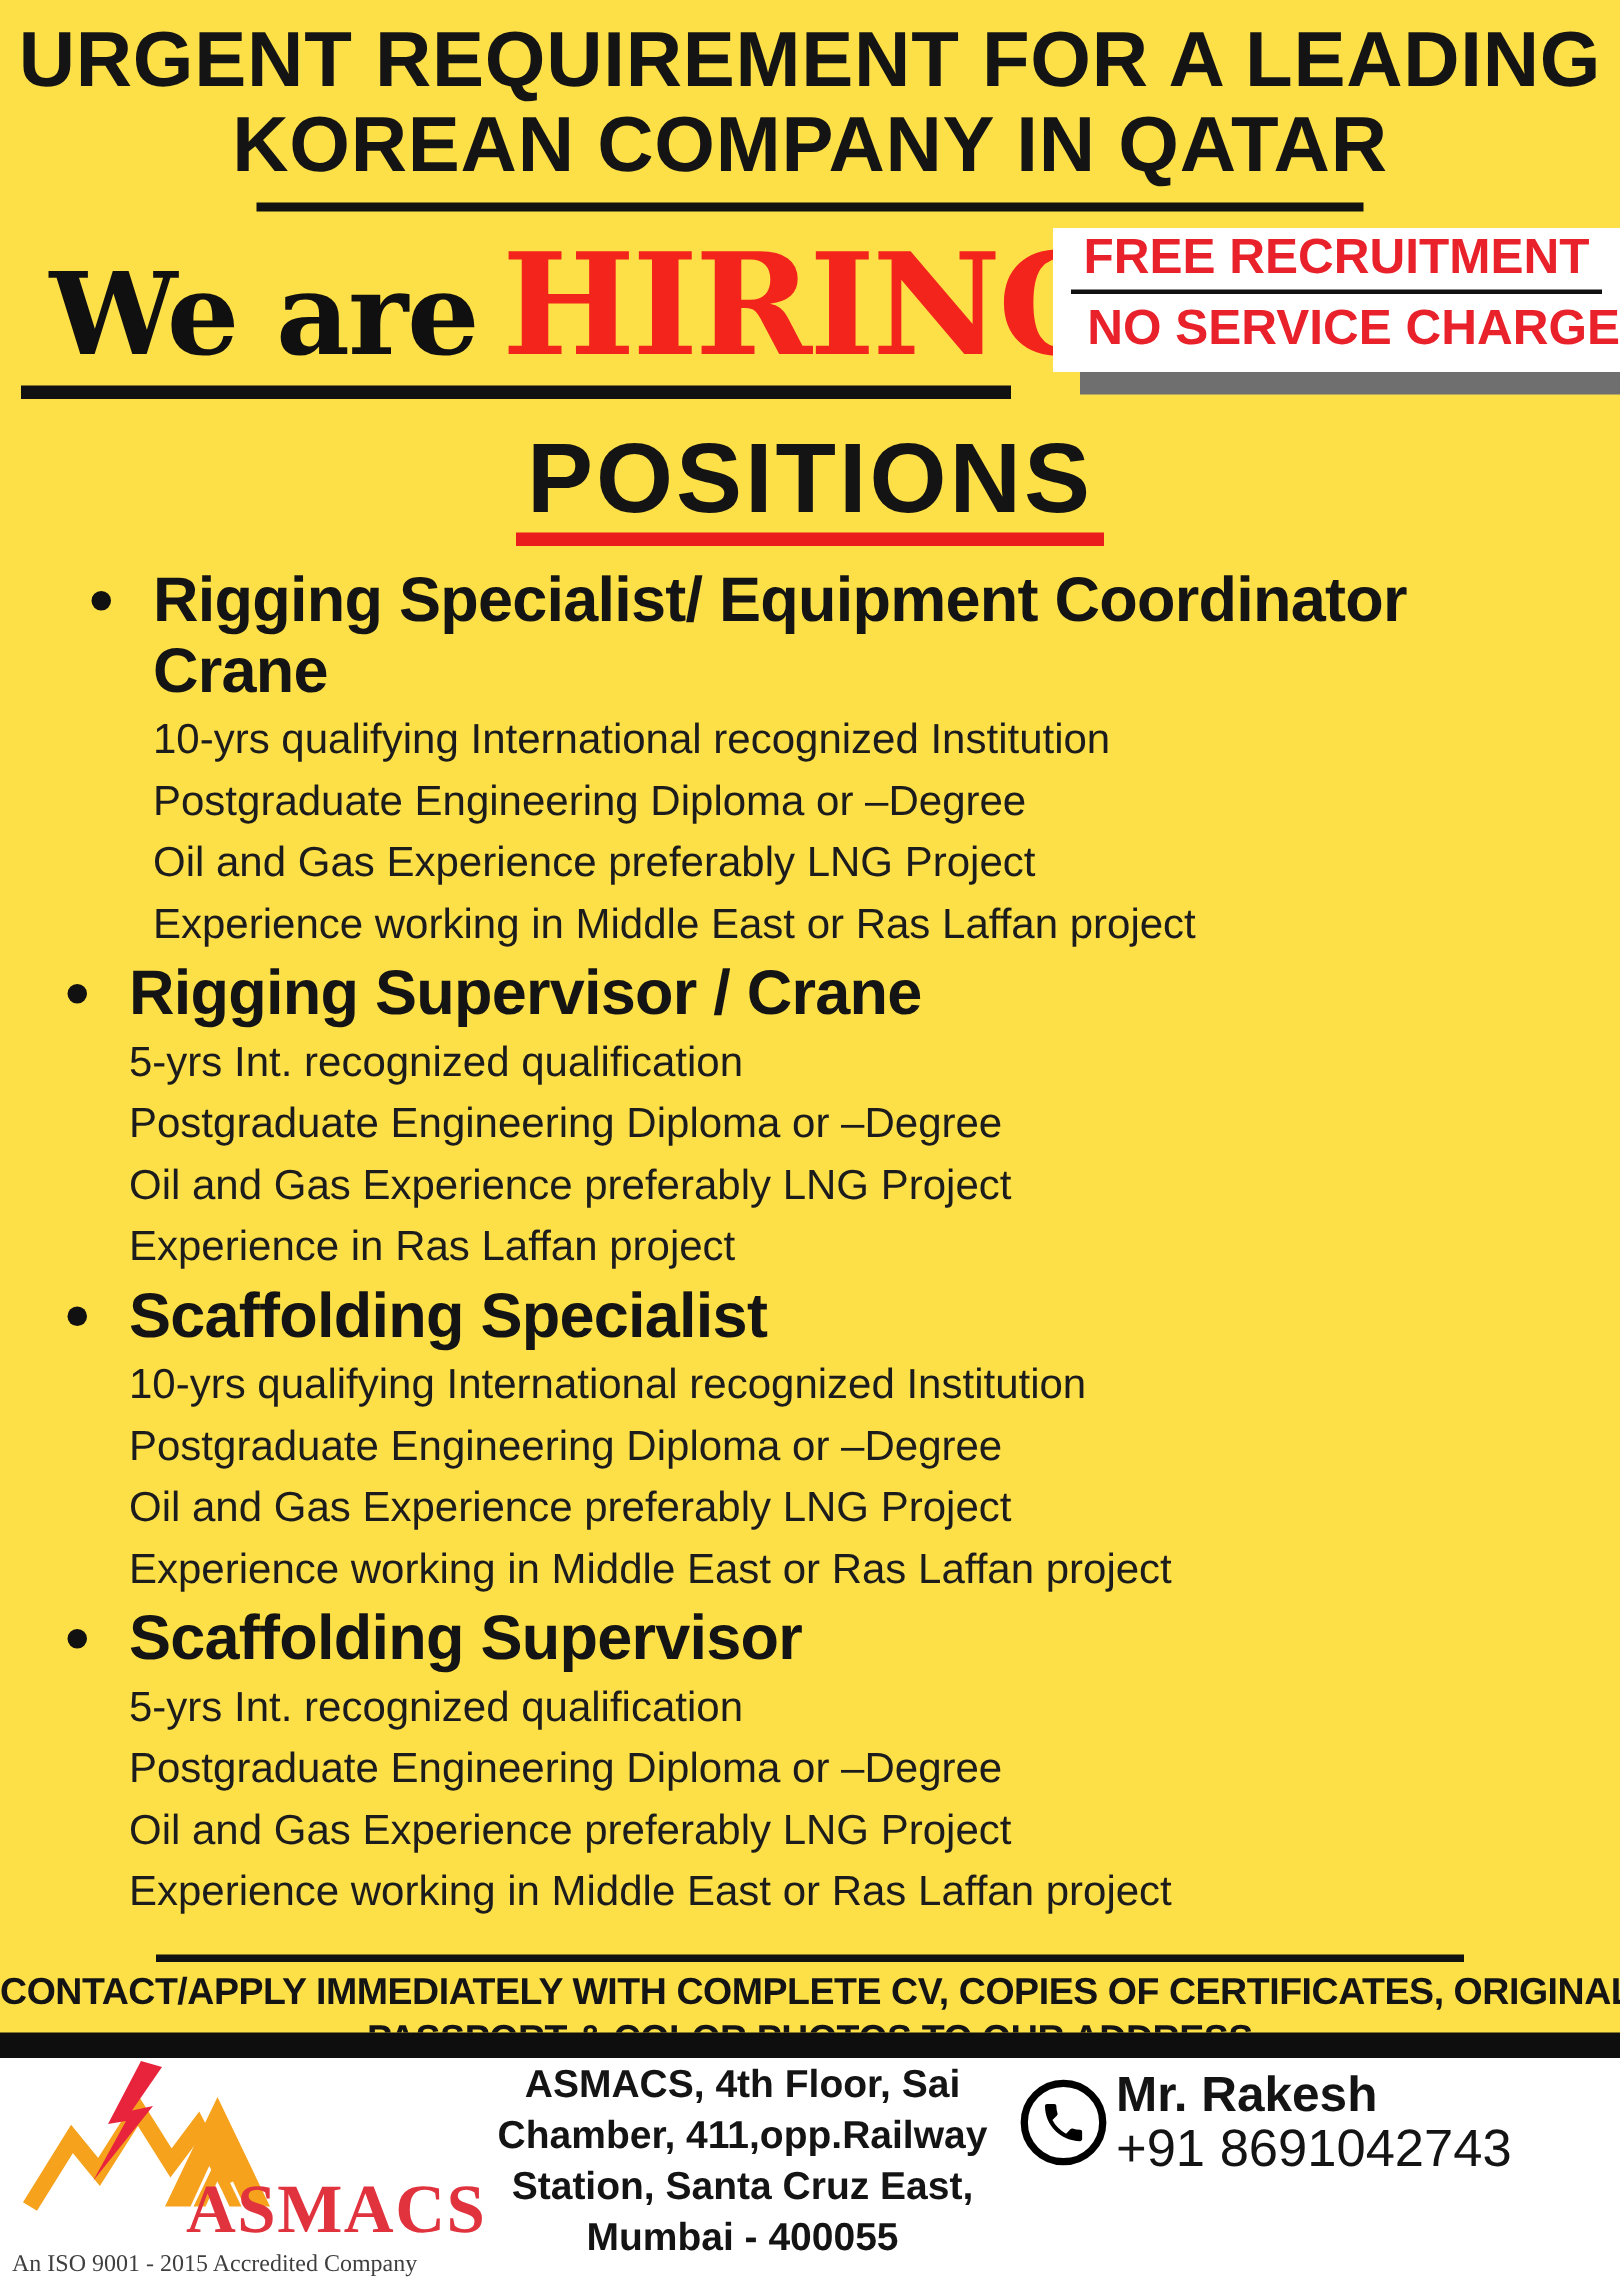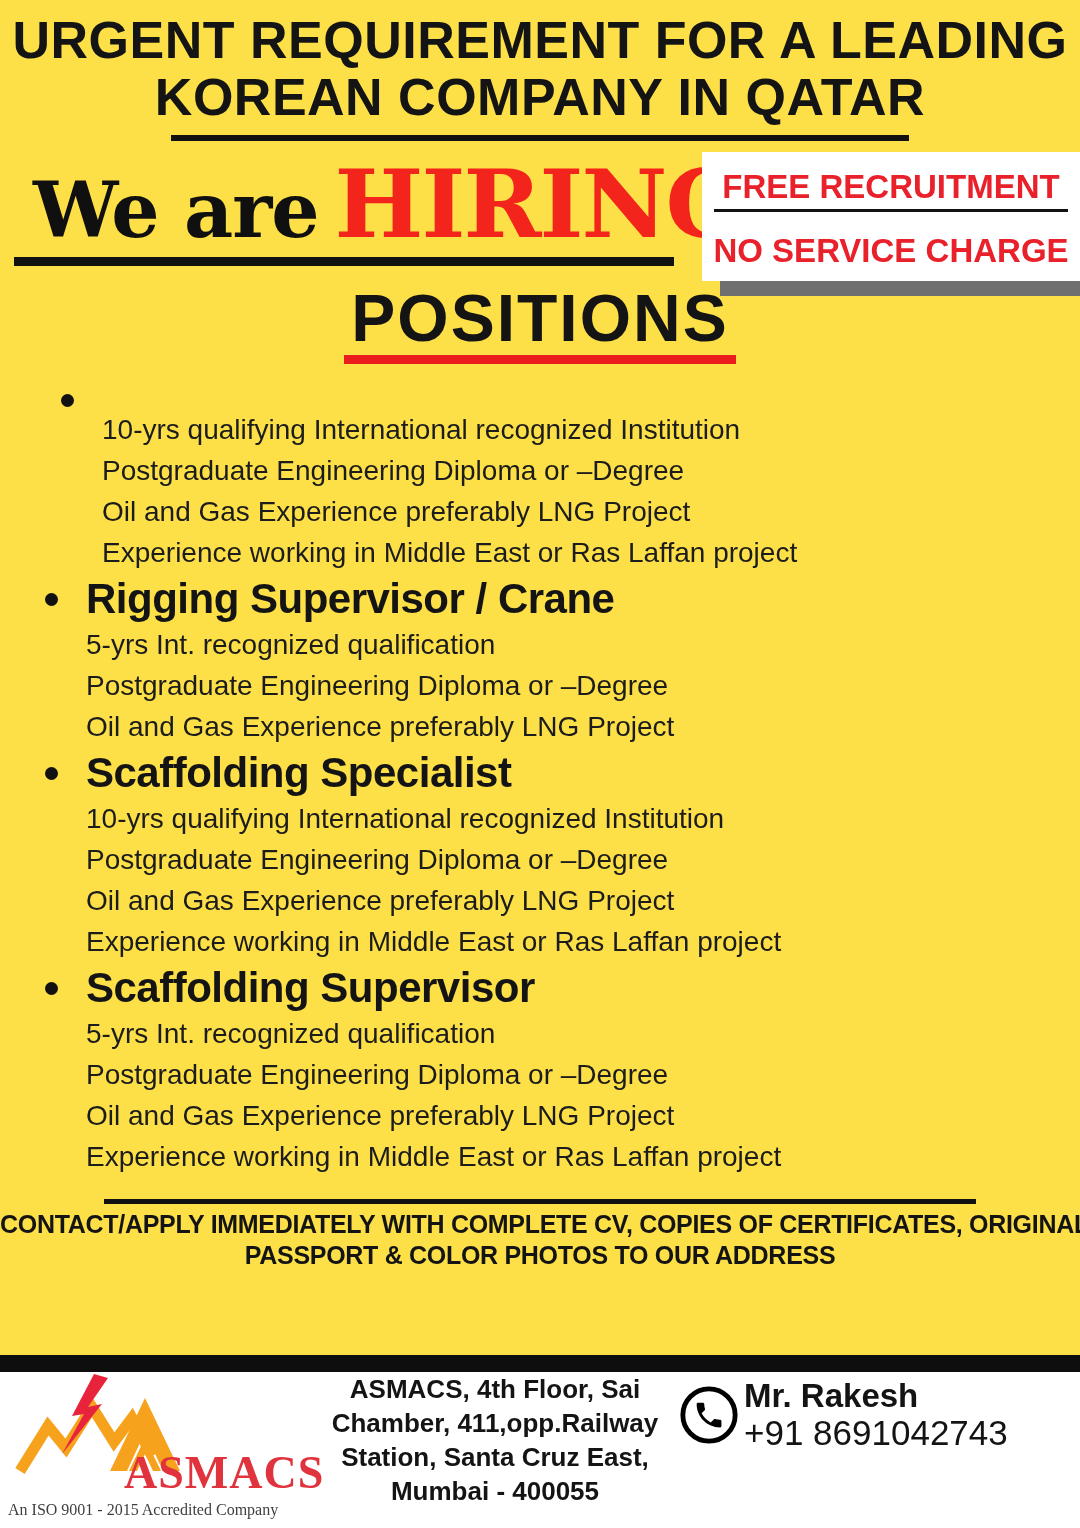"FREE RECRUITMENT" .badge-box { padding: 16px 0 11px -> 0 0 11px }
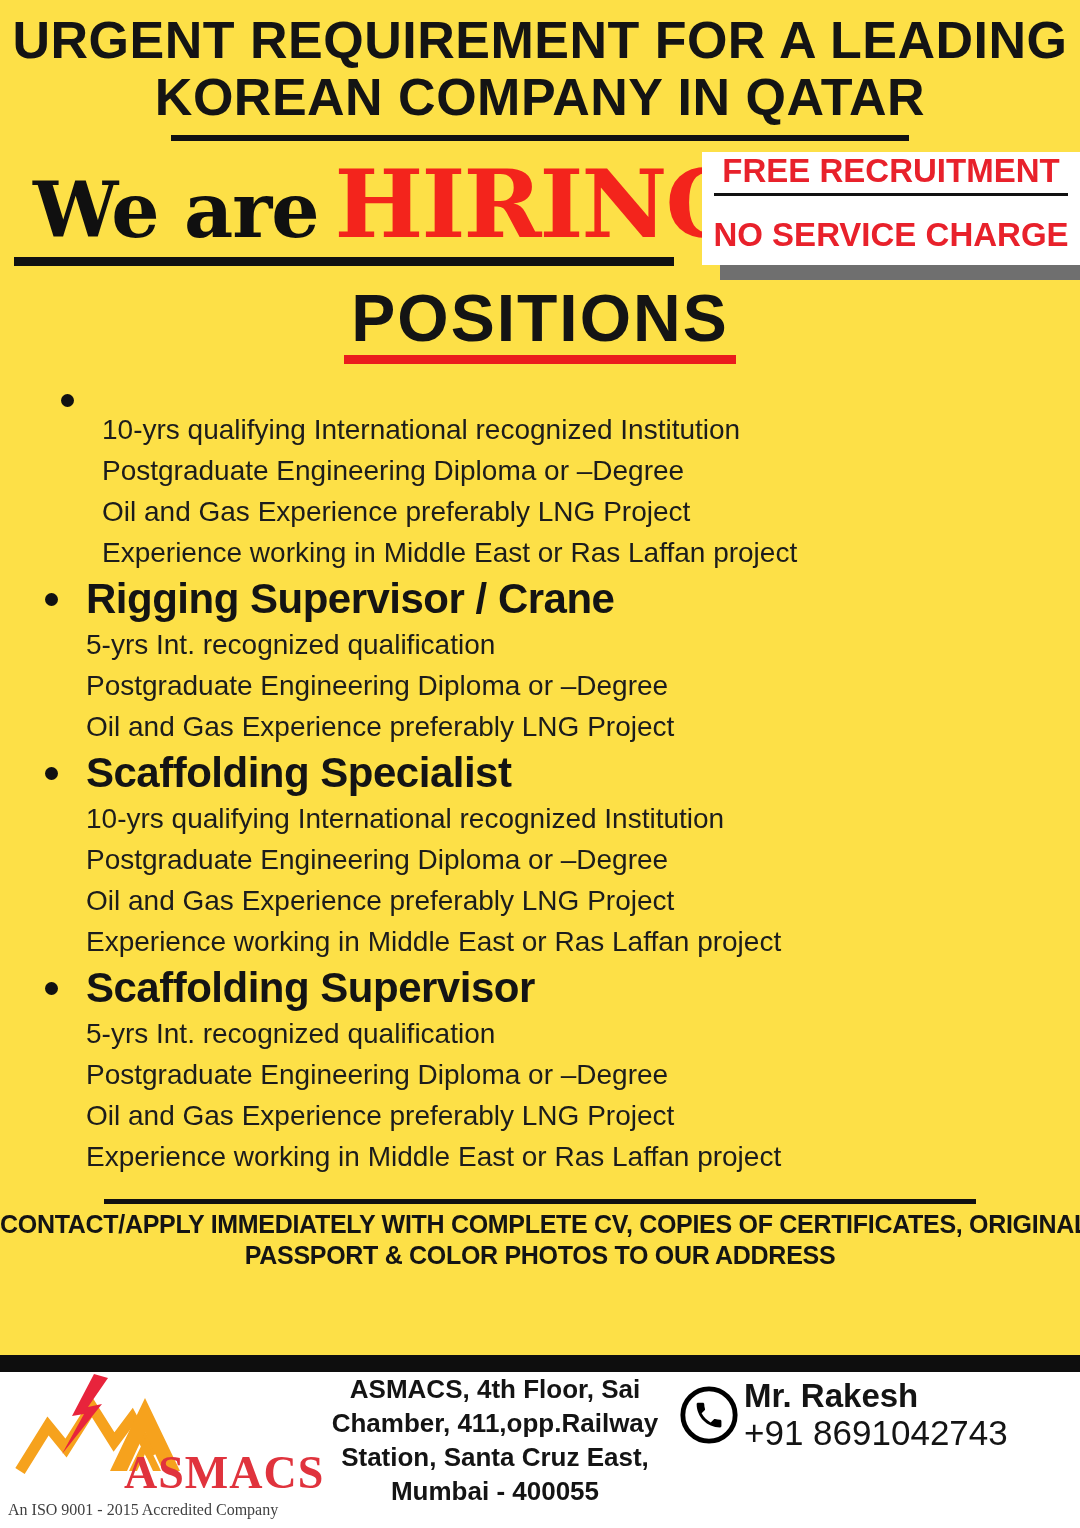"NO SERVICE CHARGE" .badge-line2 { margin-top: 20px -> 3px; text-align: none -> right }
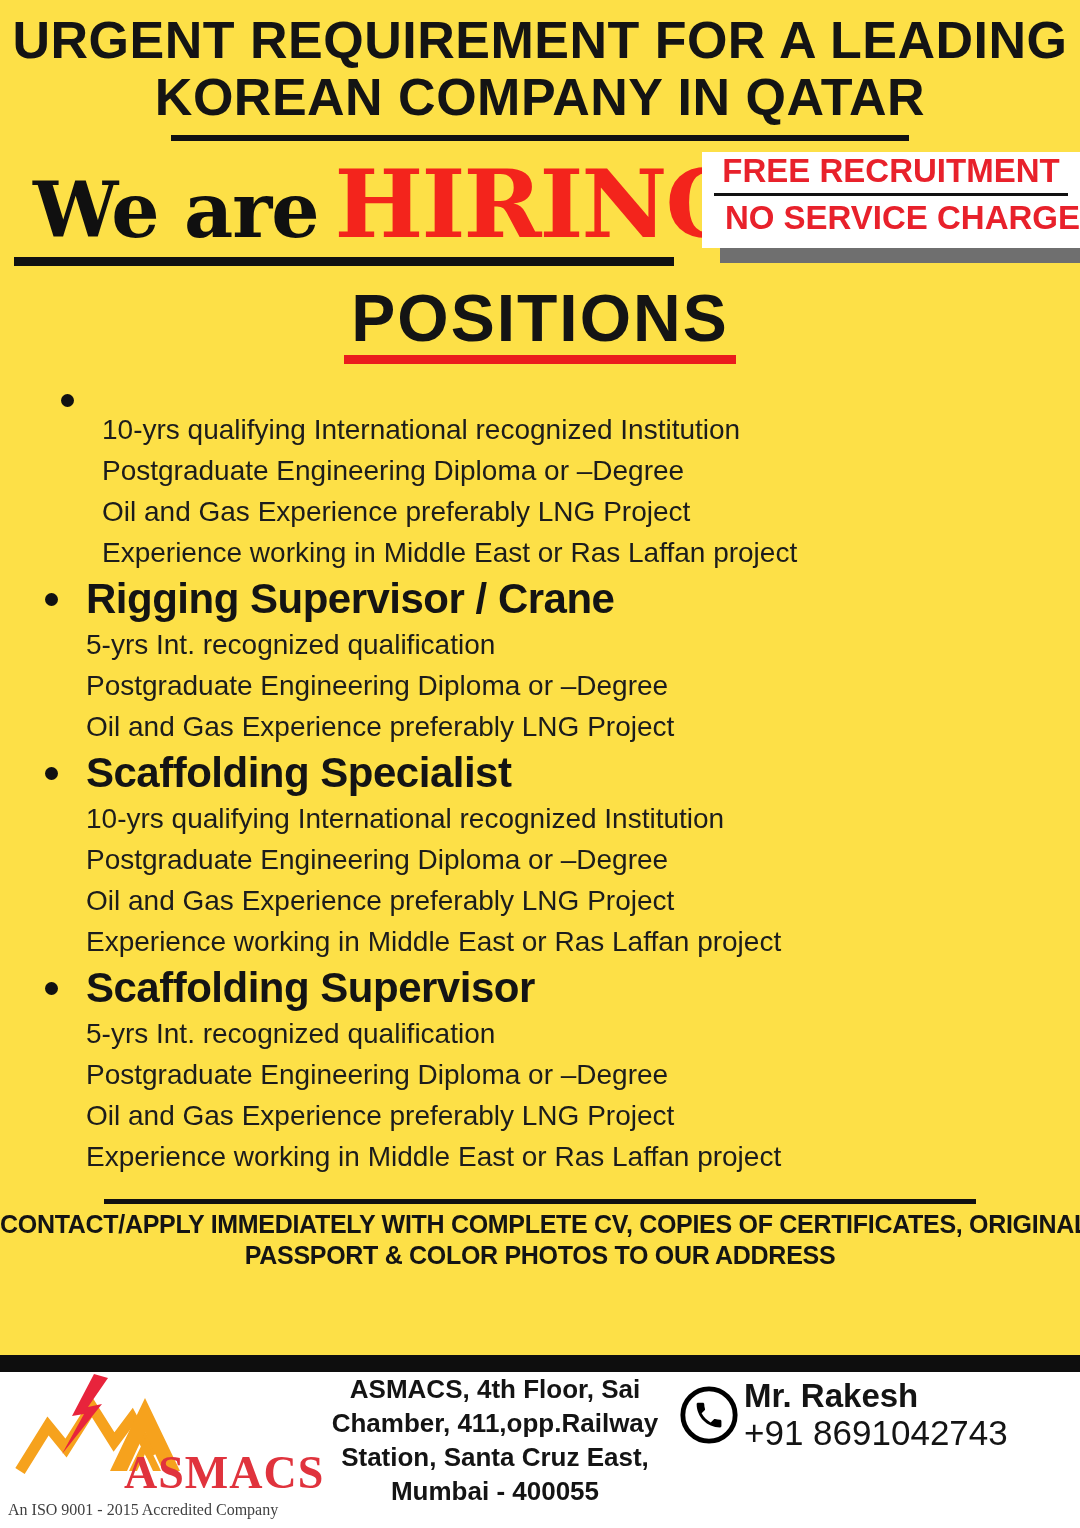"Rigging Specialist/ Equipment" span.position-title { html: none -> <span>Rigging Specialist/ Equipment Coordinator Crane</span> }
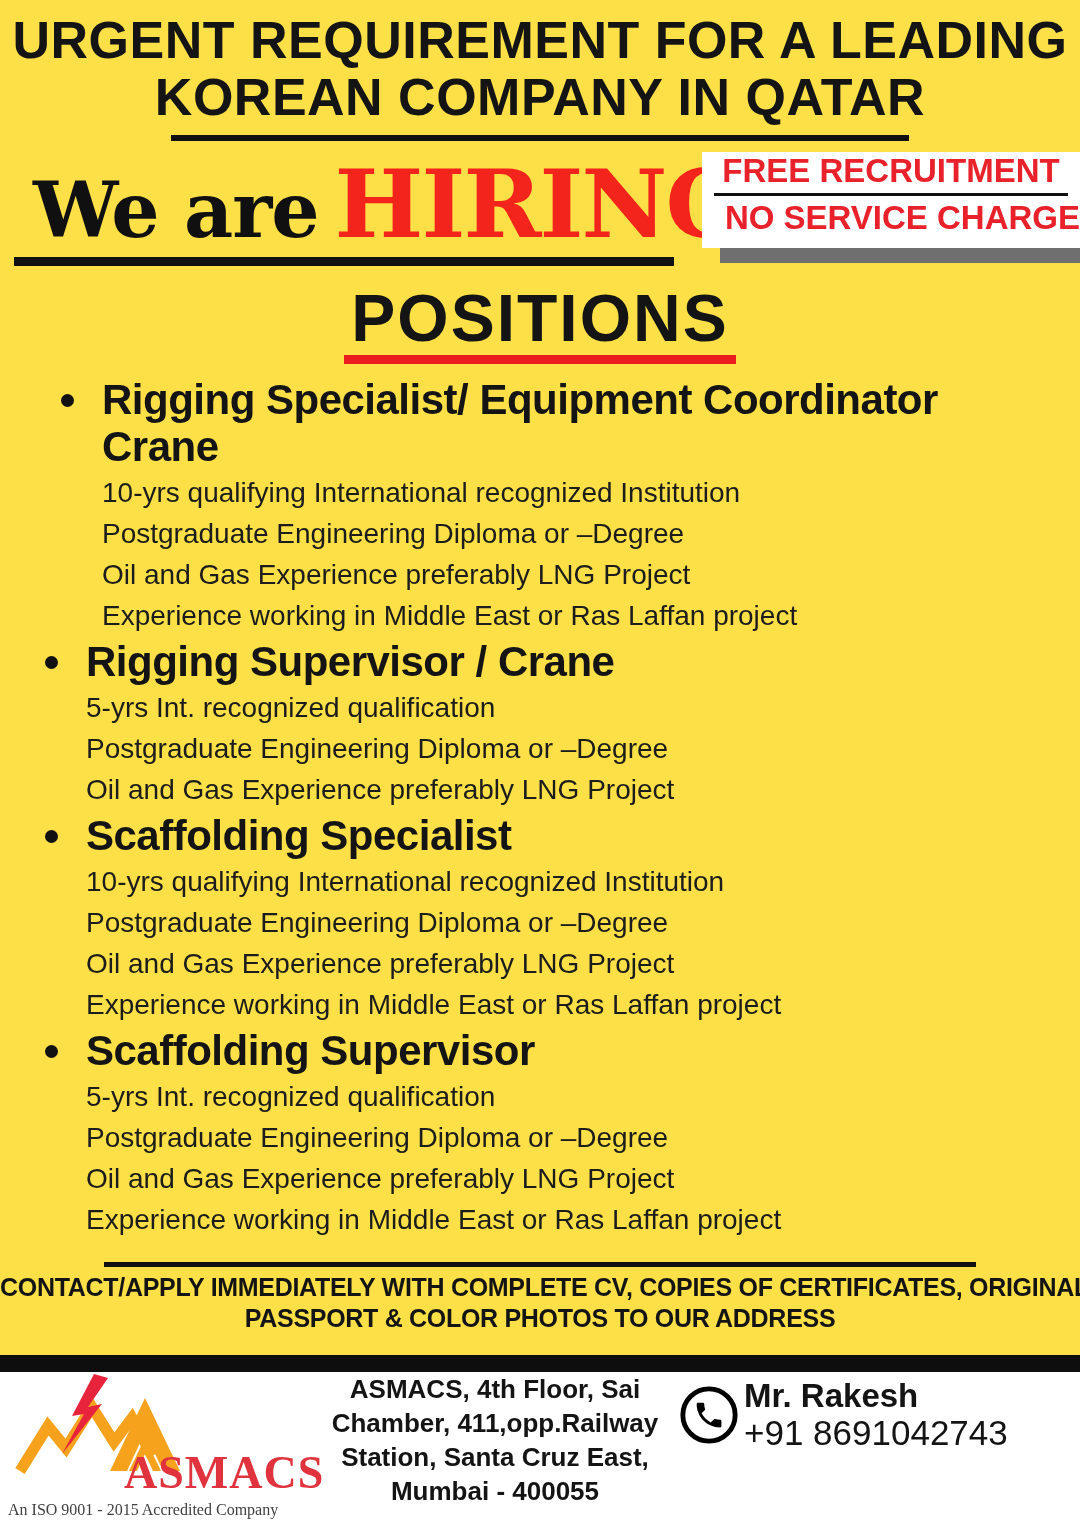"Experience in Ras Laffan project" div.detail-line { html: none -> <div>Experience in Ras Laffan project</div> }
